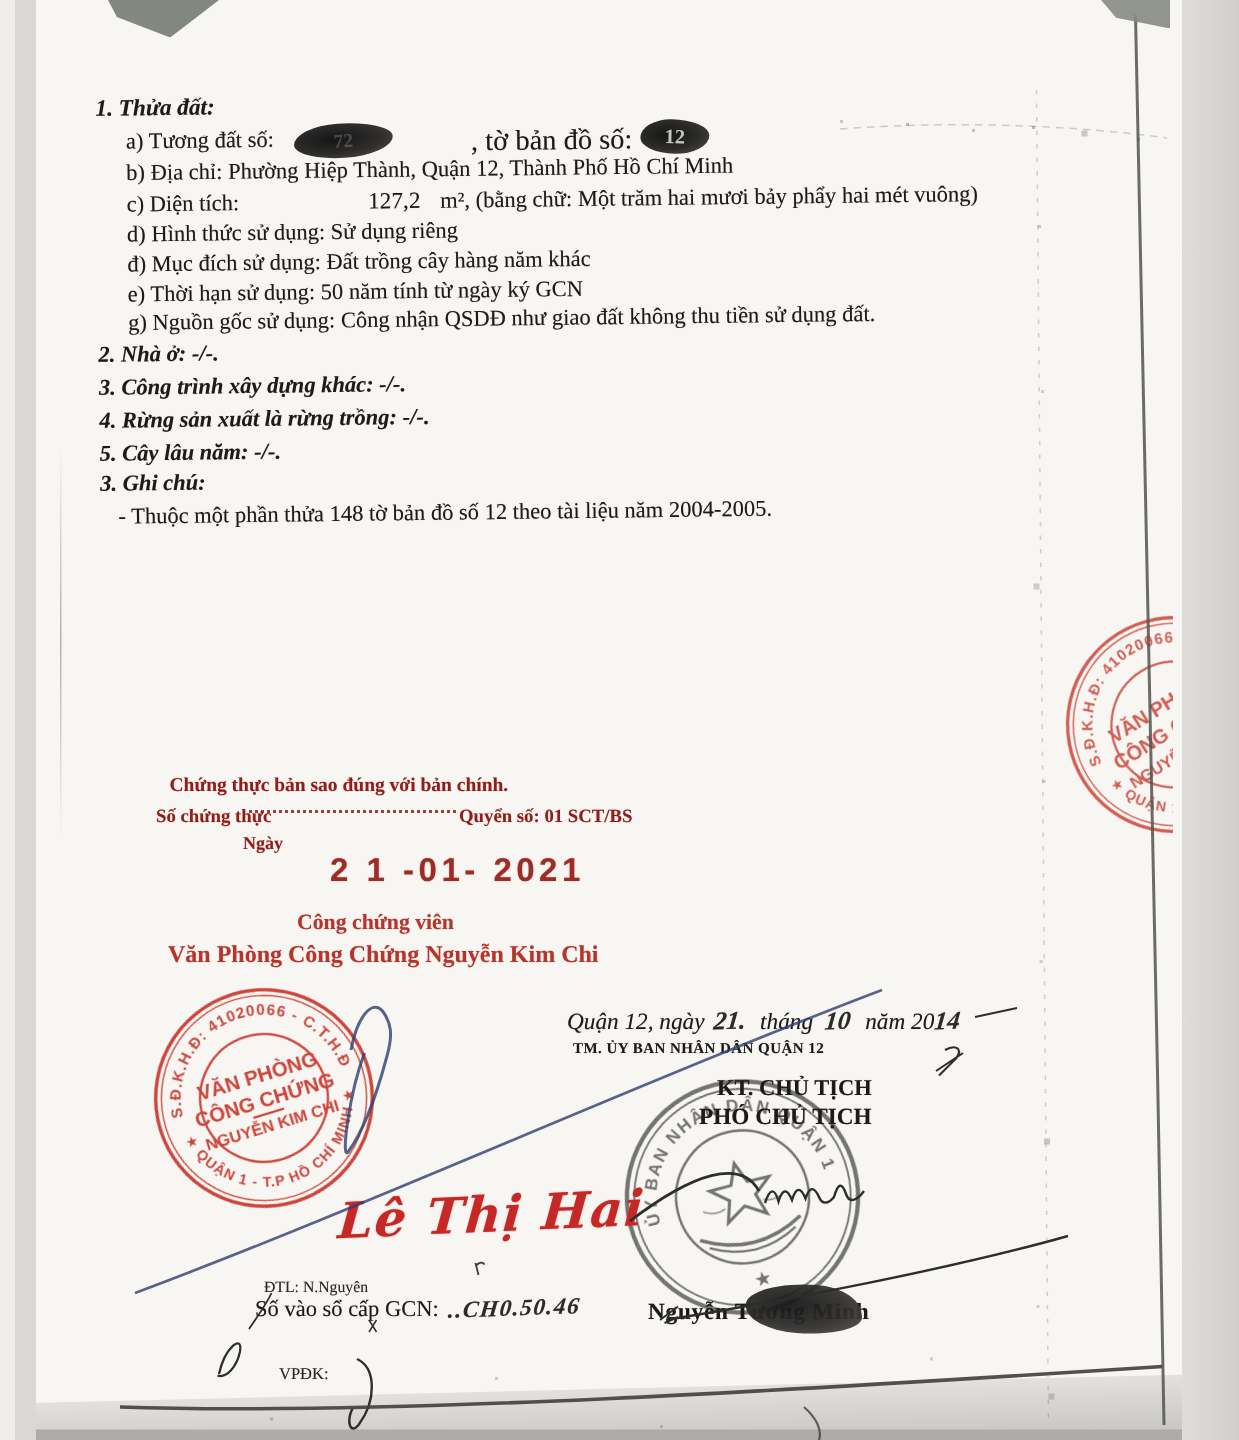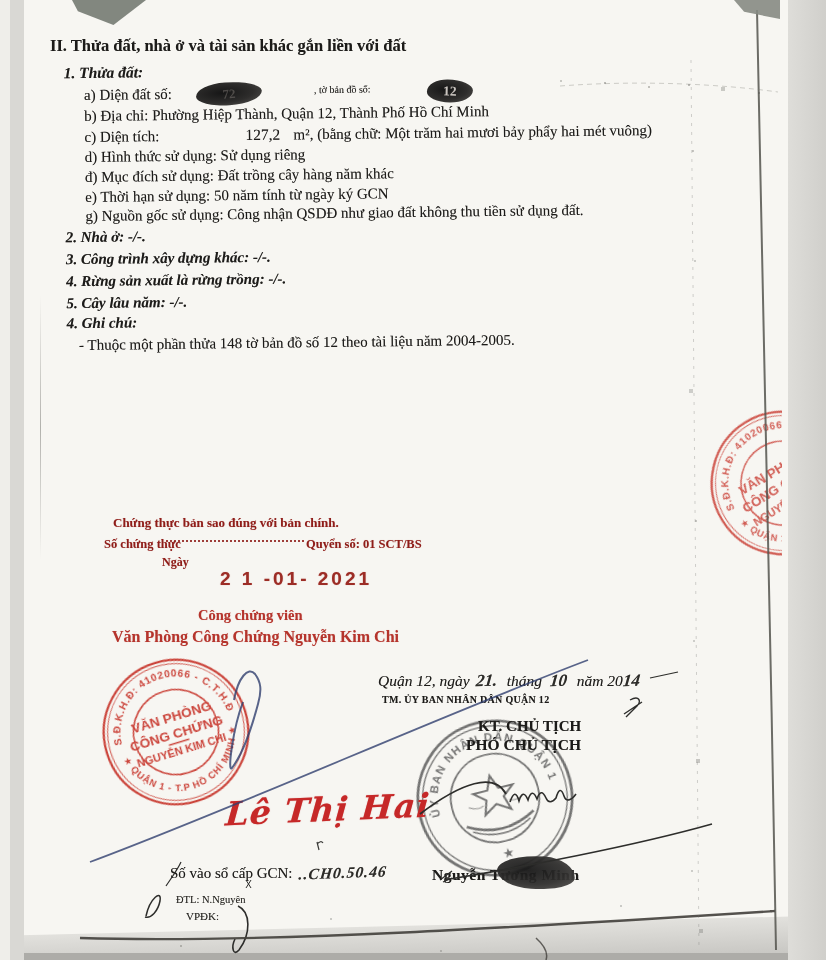"II. Thửa đất, nhà ở" div.t { html: <div>II. Thửa đất, nhà ở và tài sản khác gắn liền với đất</div> -> none }
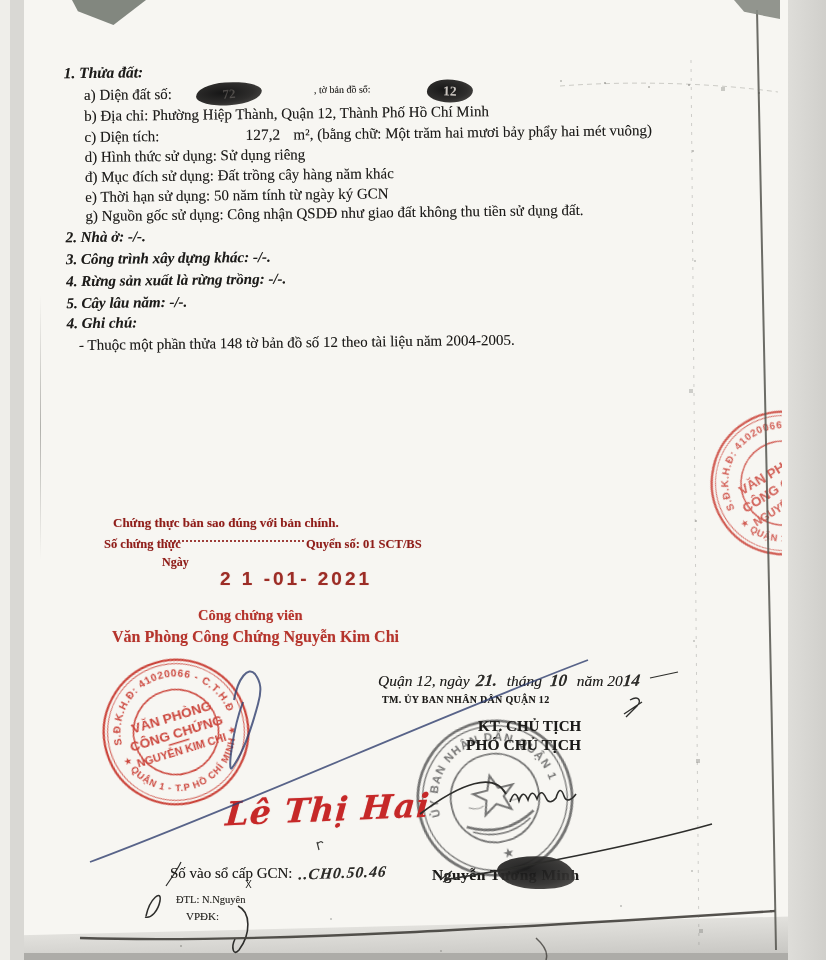"a) Diện đất số:" div.t { text: Diện -> Tương }
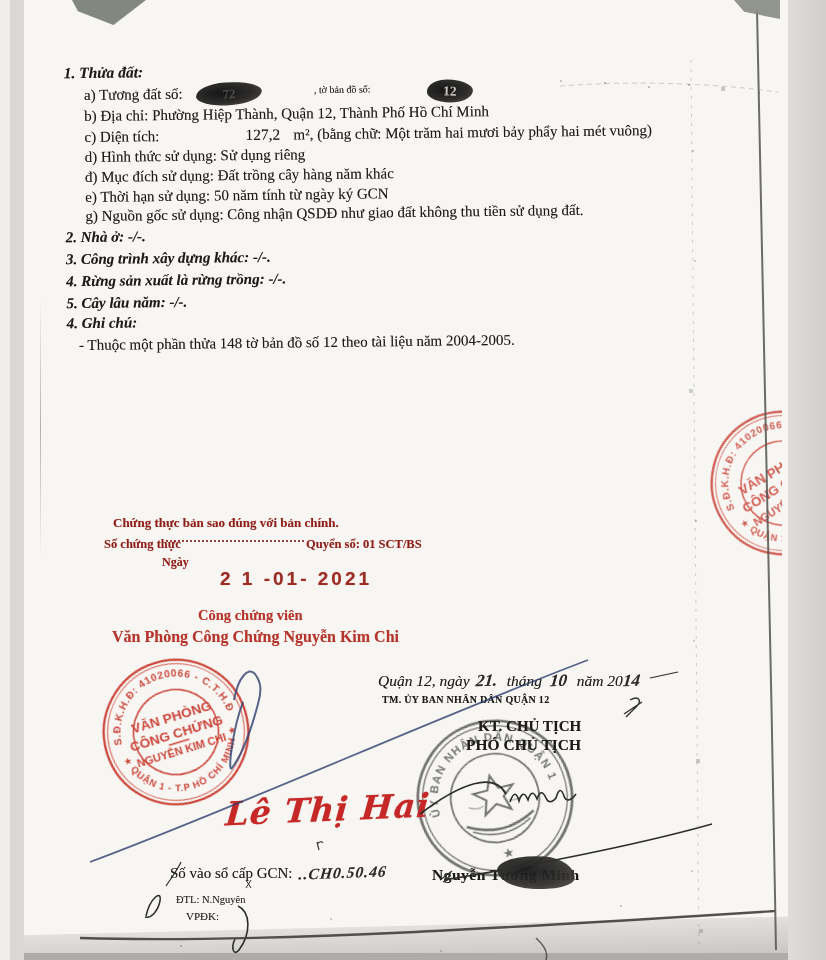", tờ bản đồ số:" div.t { font-size: 10px -> 19px }
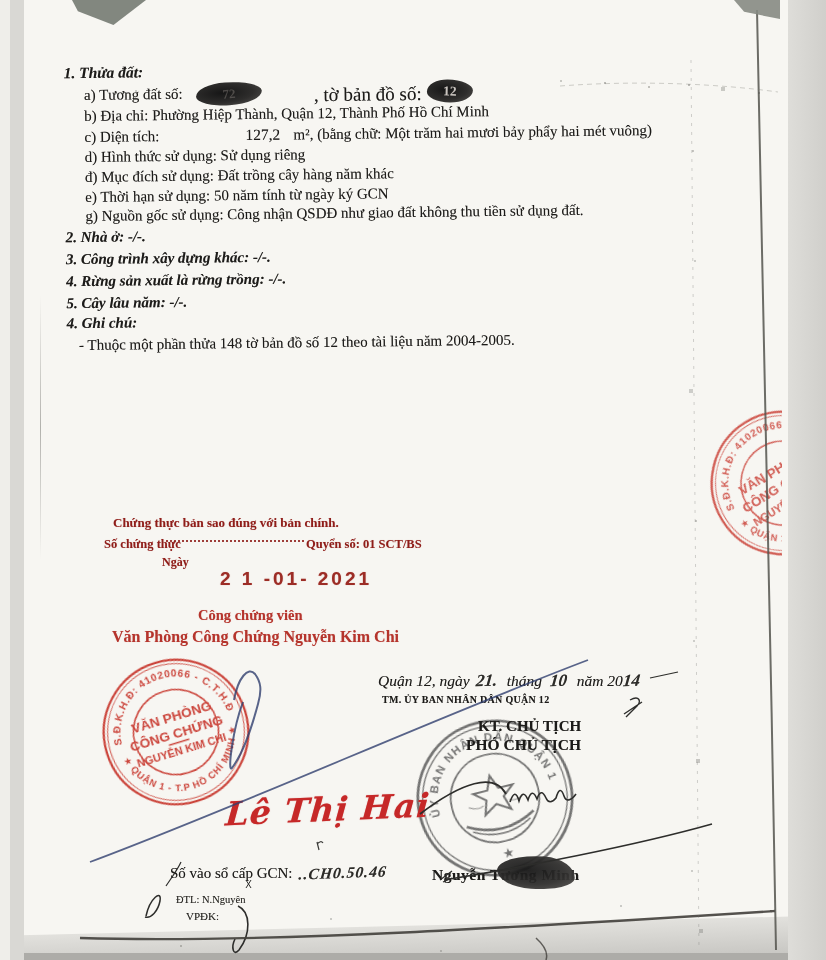"4. Ghi chú:" div.t { text: 4 -> 3 }
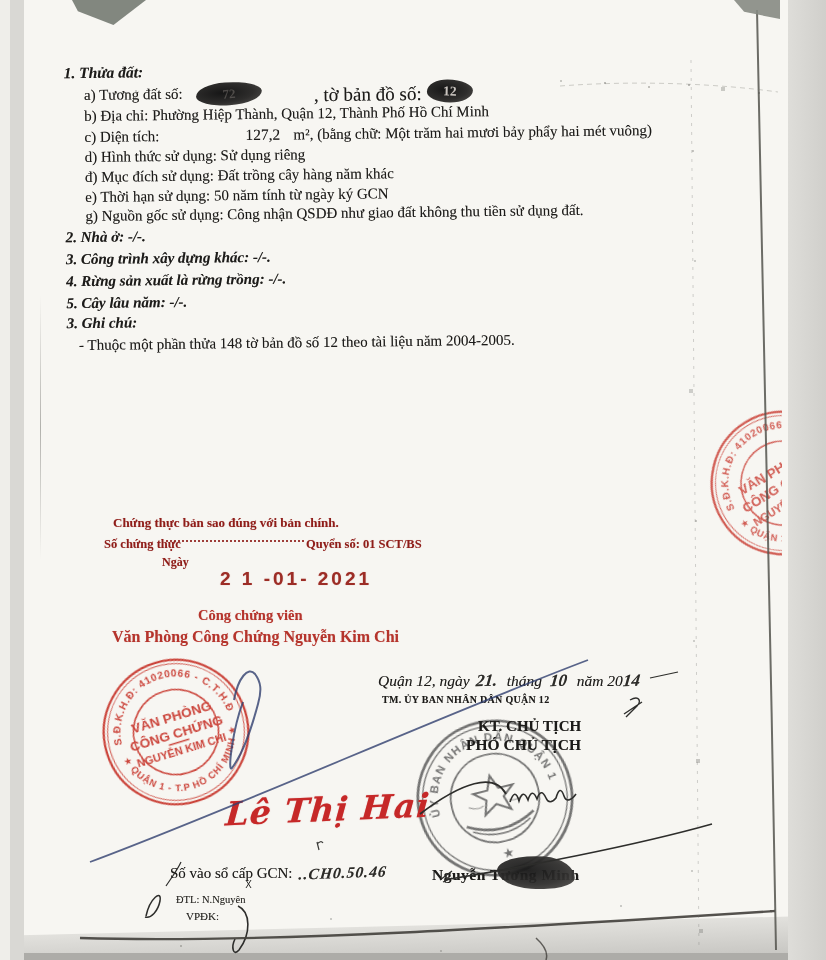"2 1 -01- 2021" div.t { font-size: 19px -> 22px }
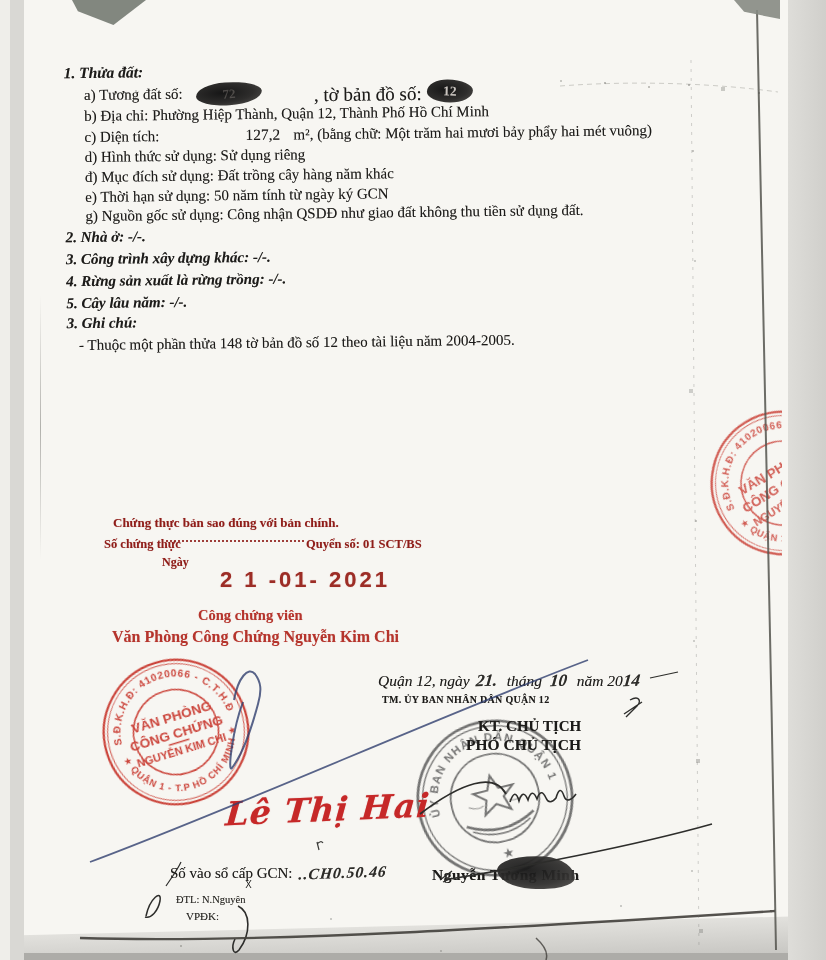"ĐTL: N.Nguyên" div.t { top: 894px -> 853px }
